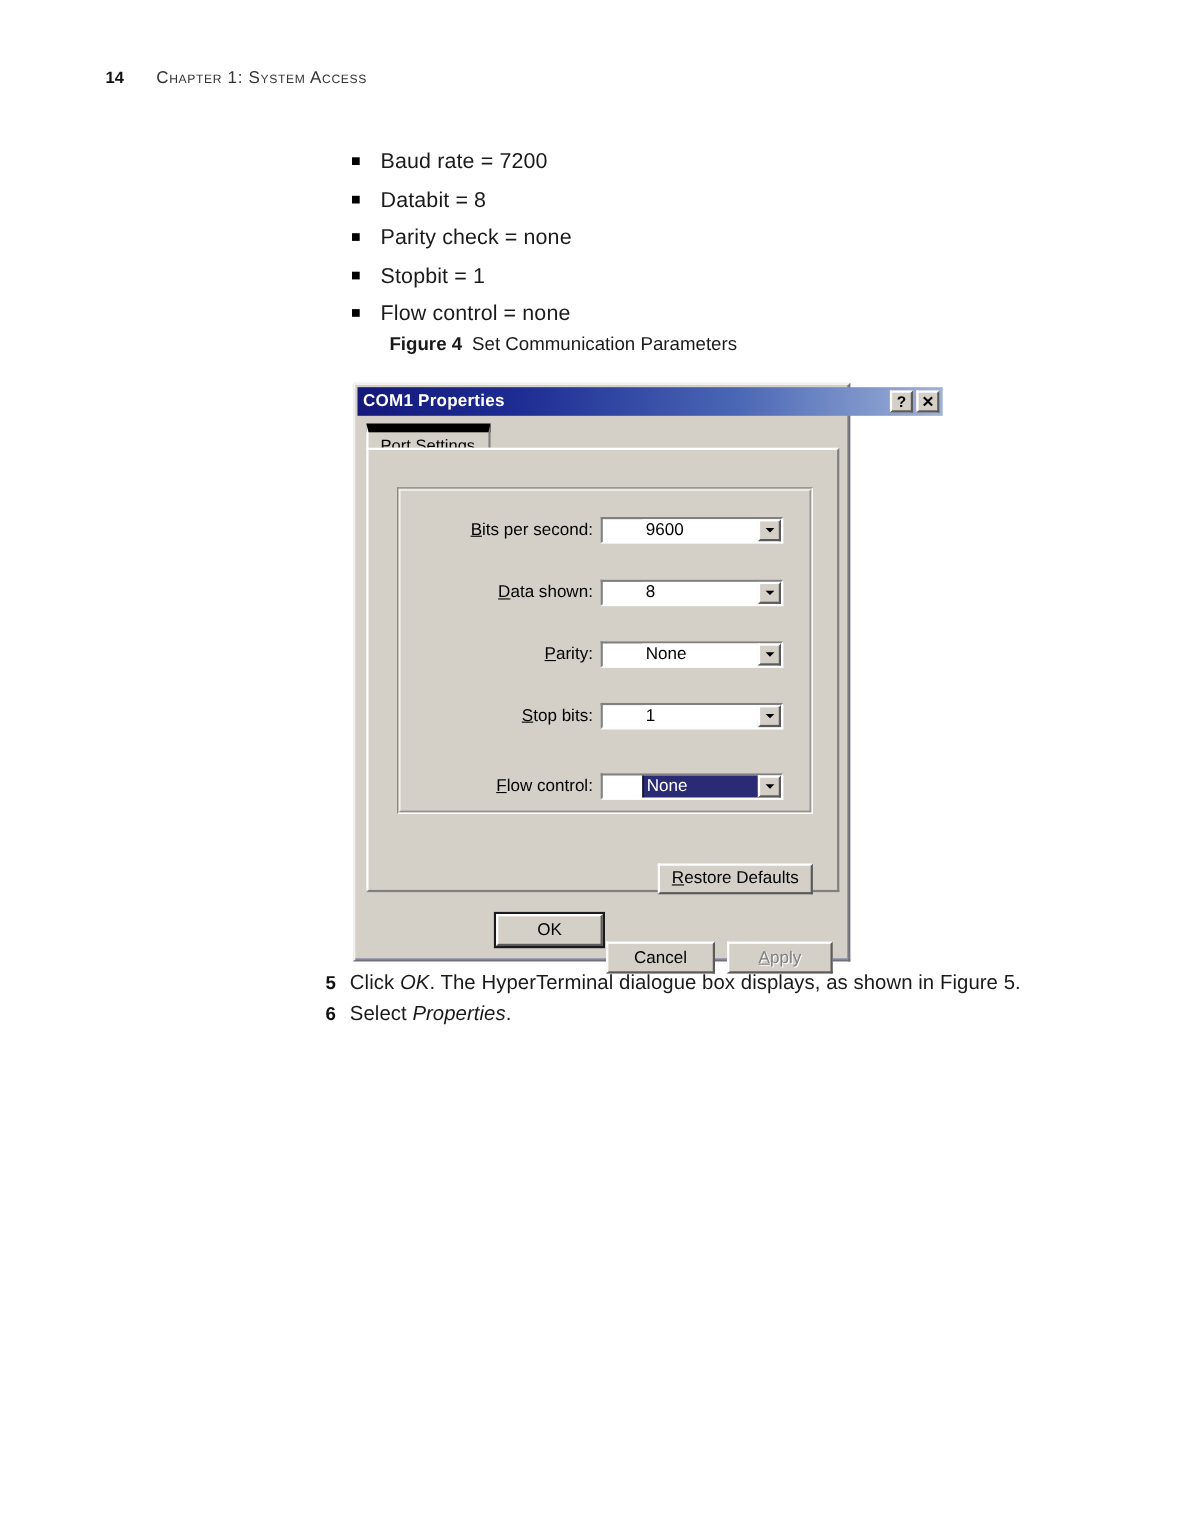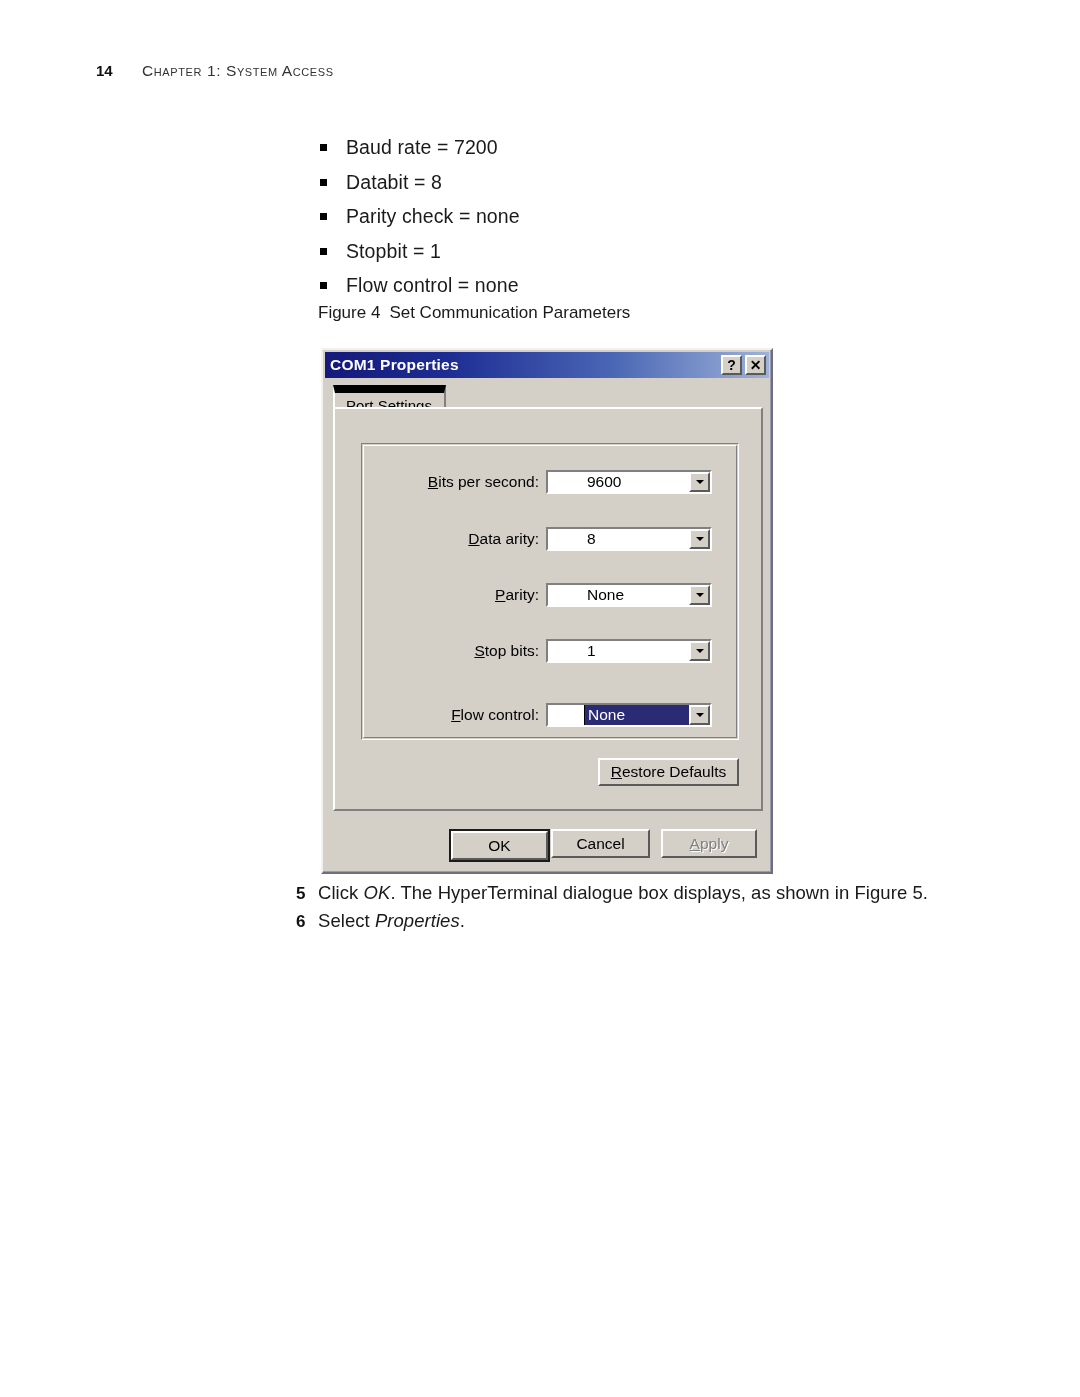"Figure 4" .figure-caption b { font-weight: normal -> bold; margin-left: none -> 36px }
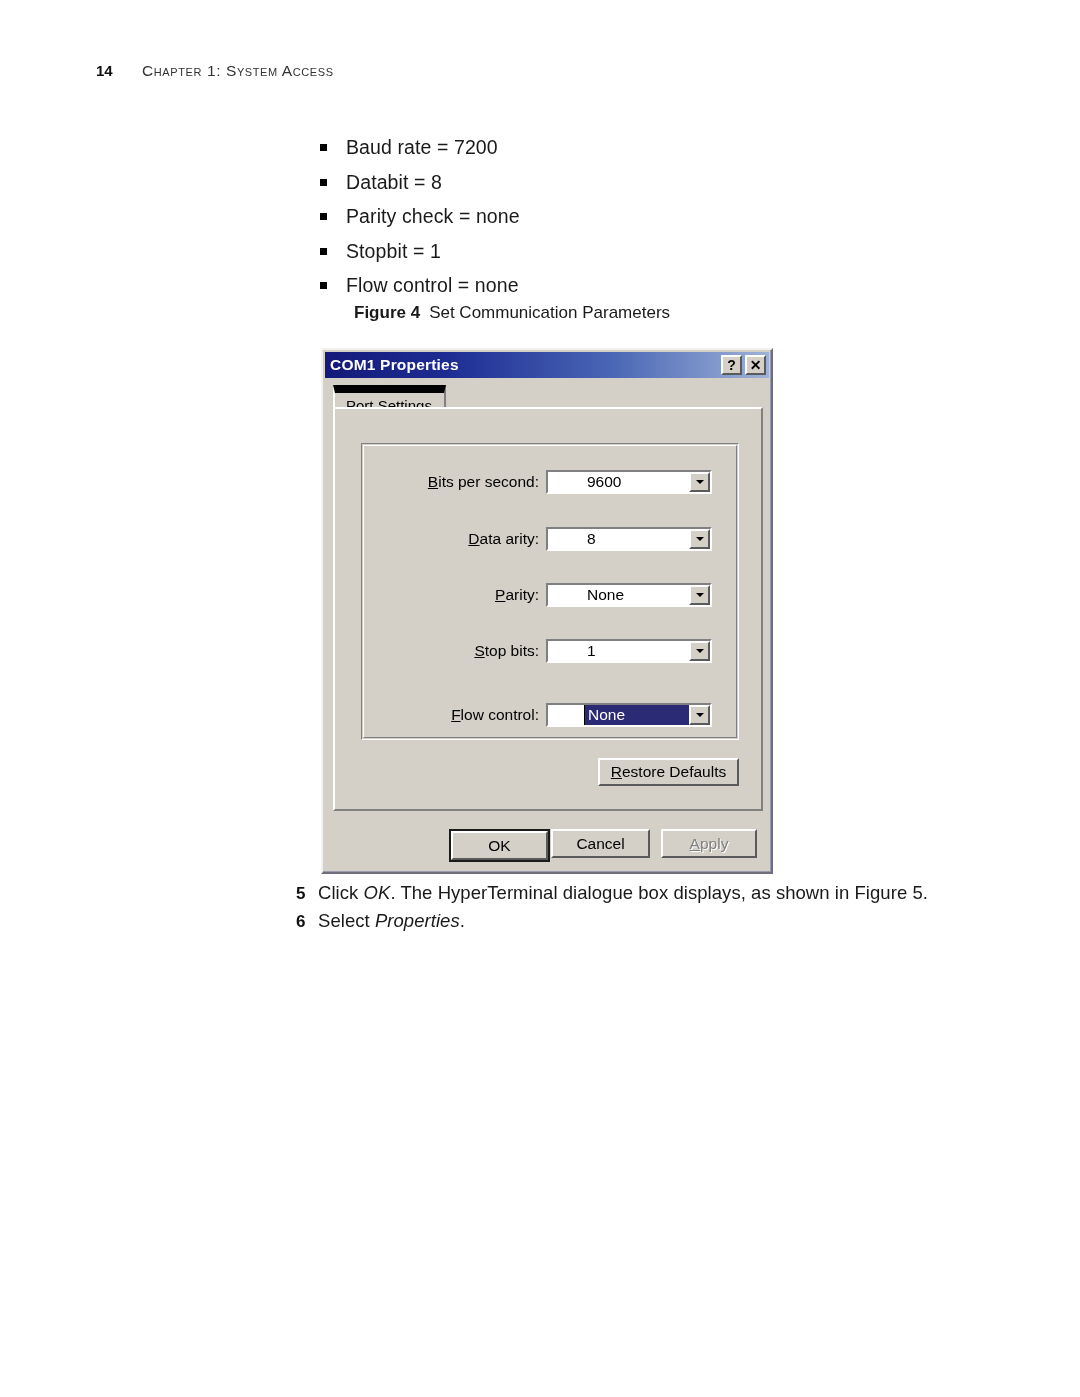"COM1 Properties" .titlebar { width: 444px -> 532px }
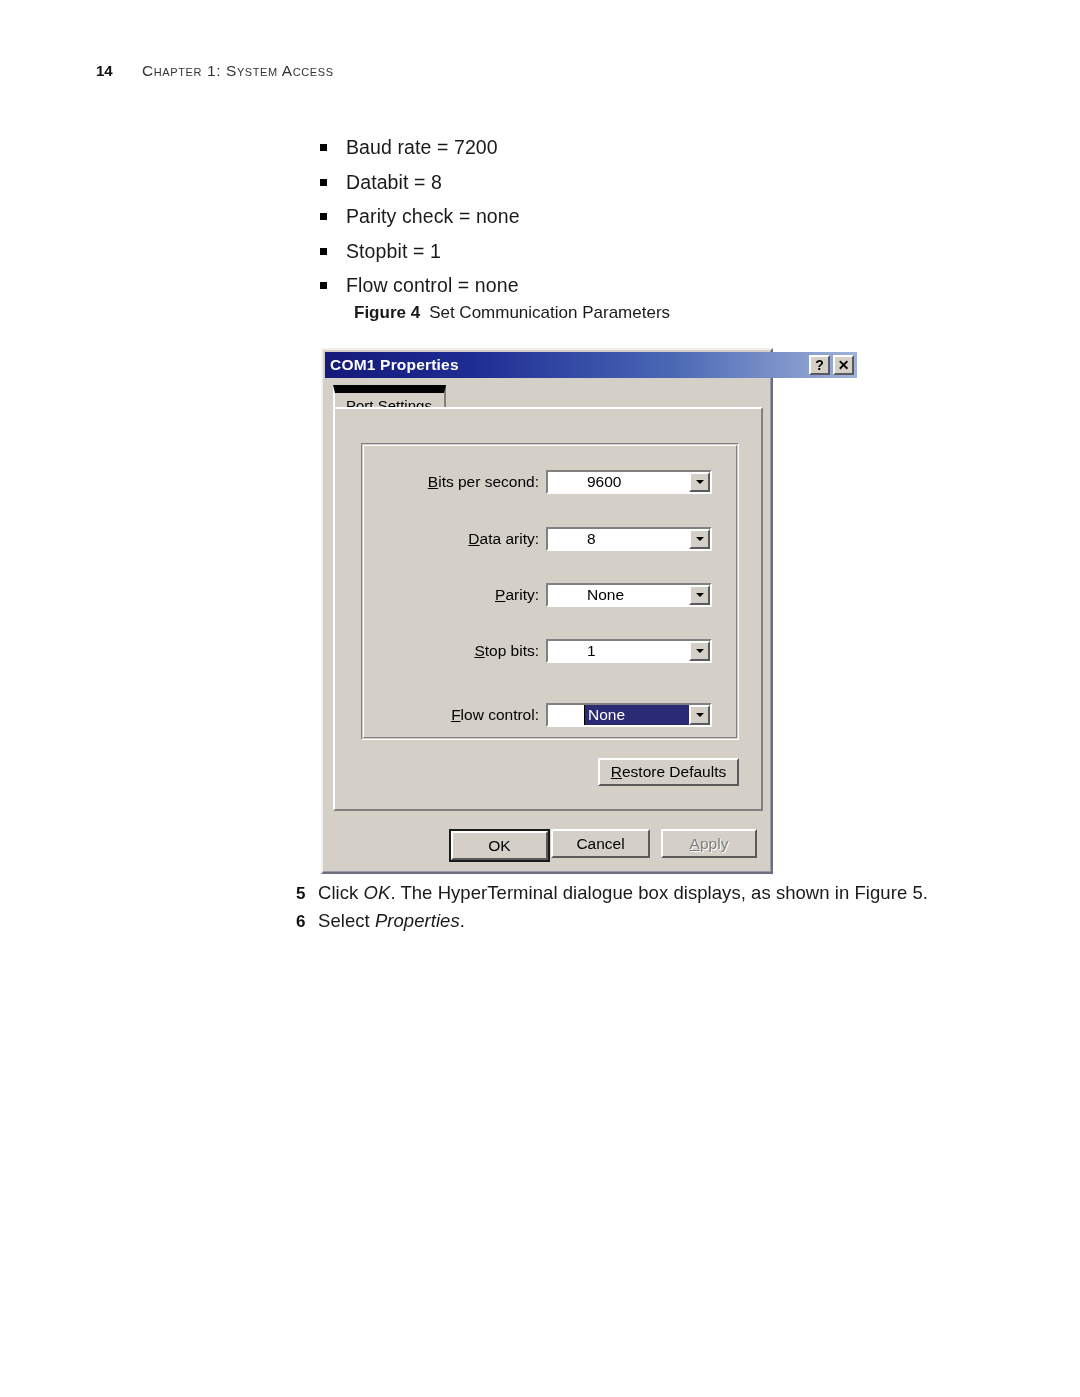"ata arity:" span { text: arity -> shown }
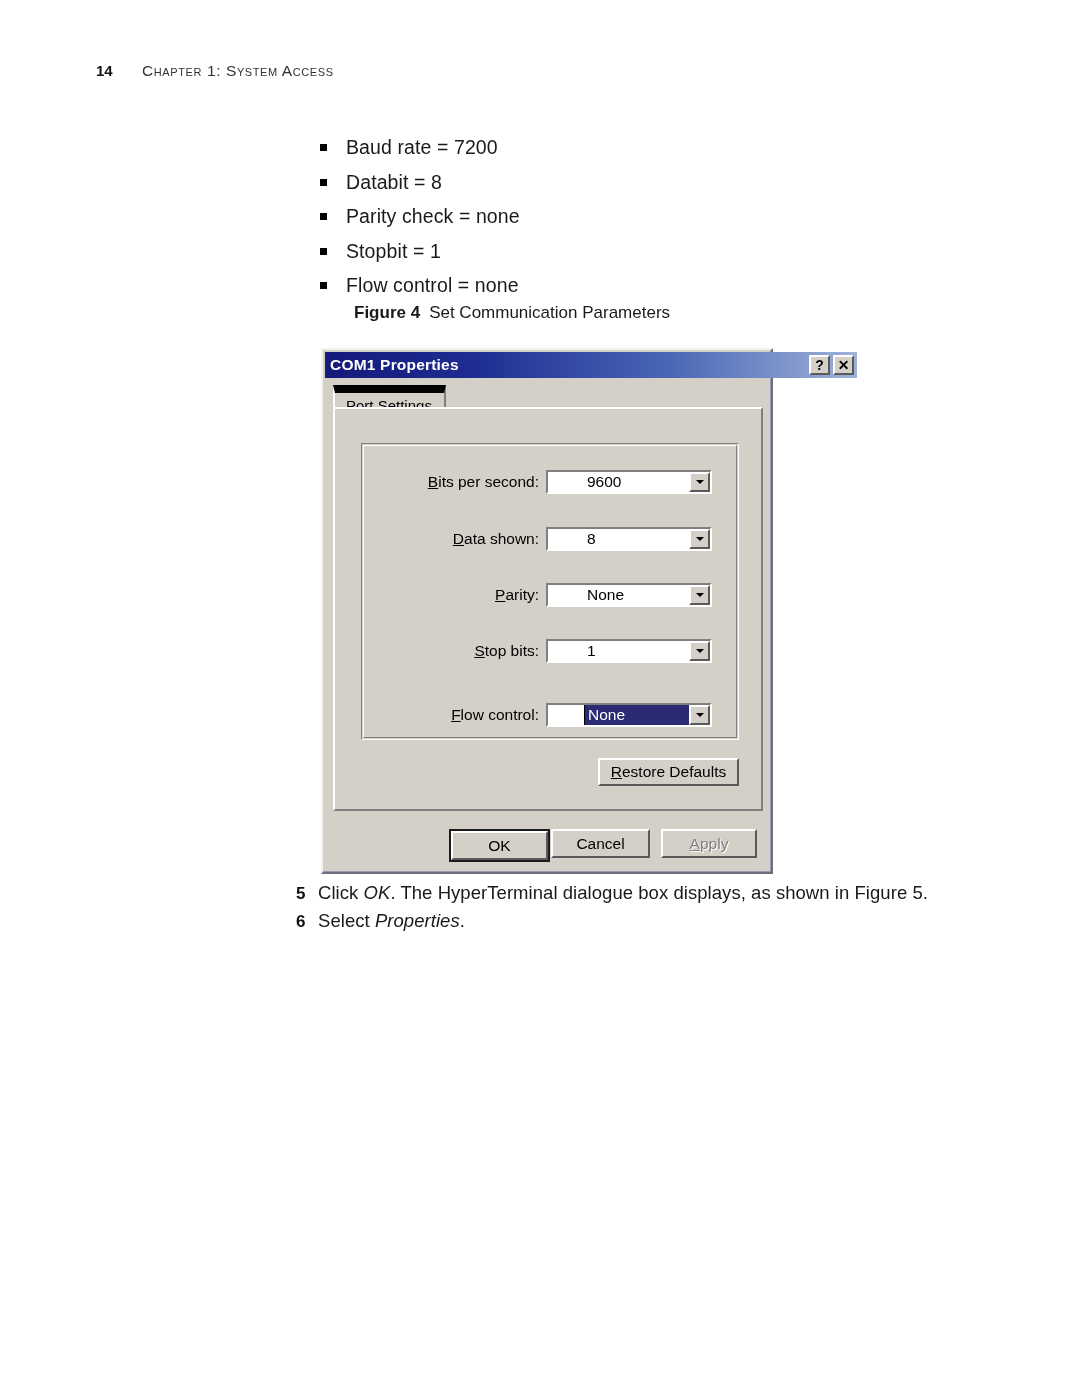"Restore Defaults" .btn { margin-top: none -> 27px }
